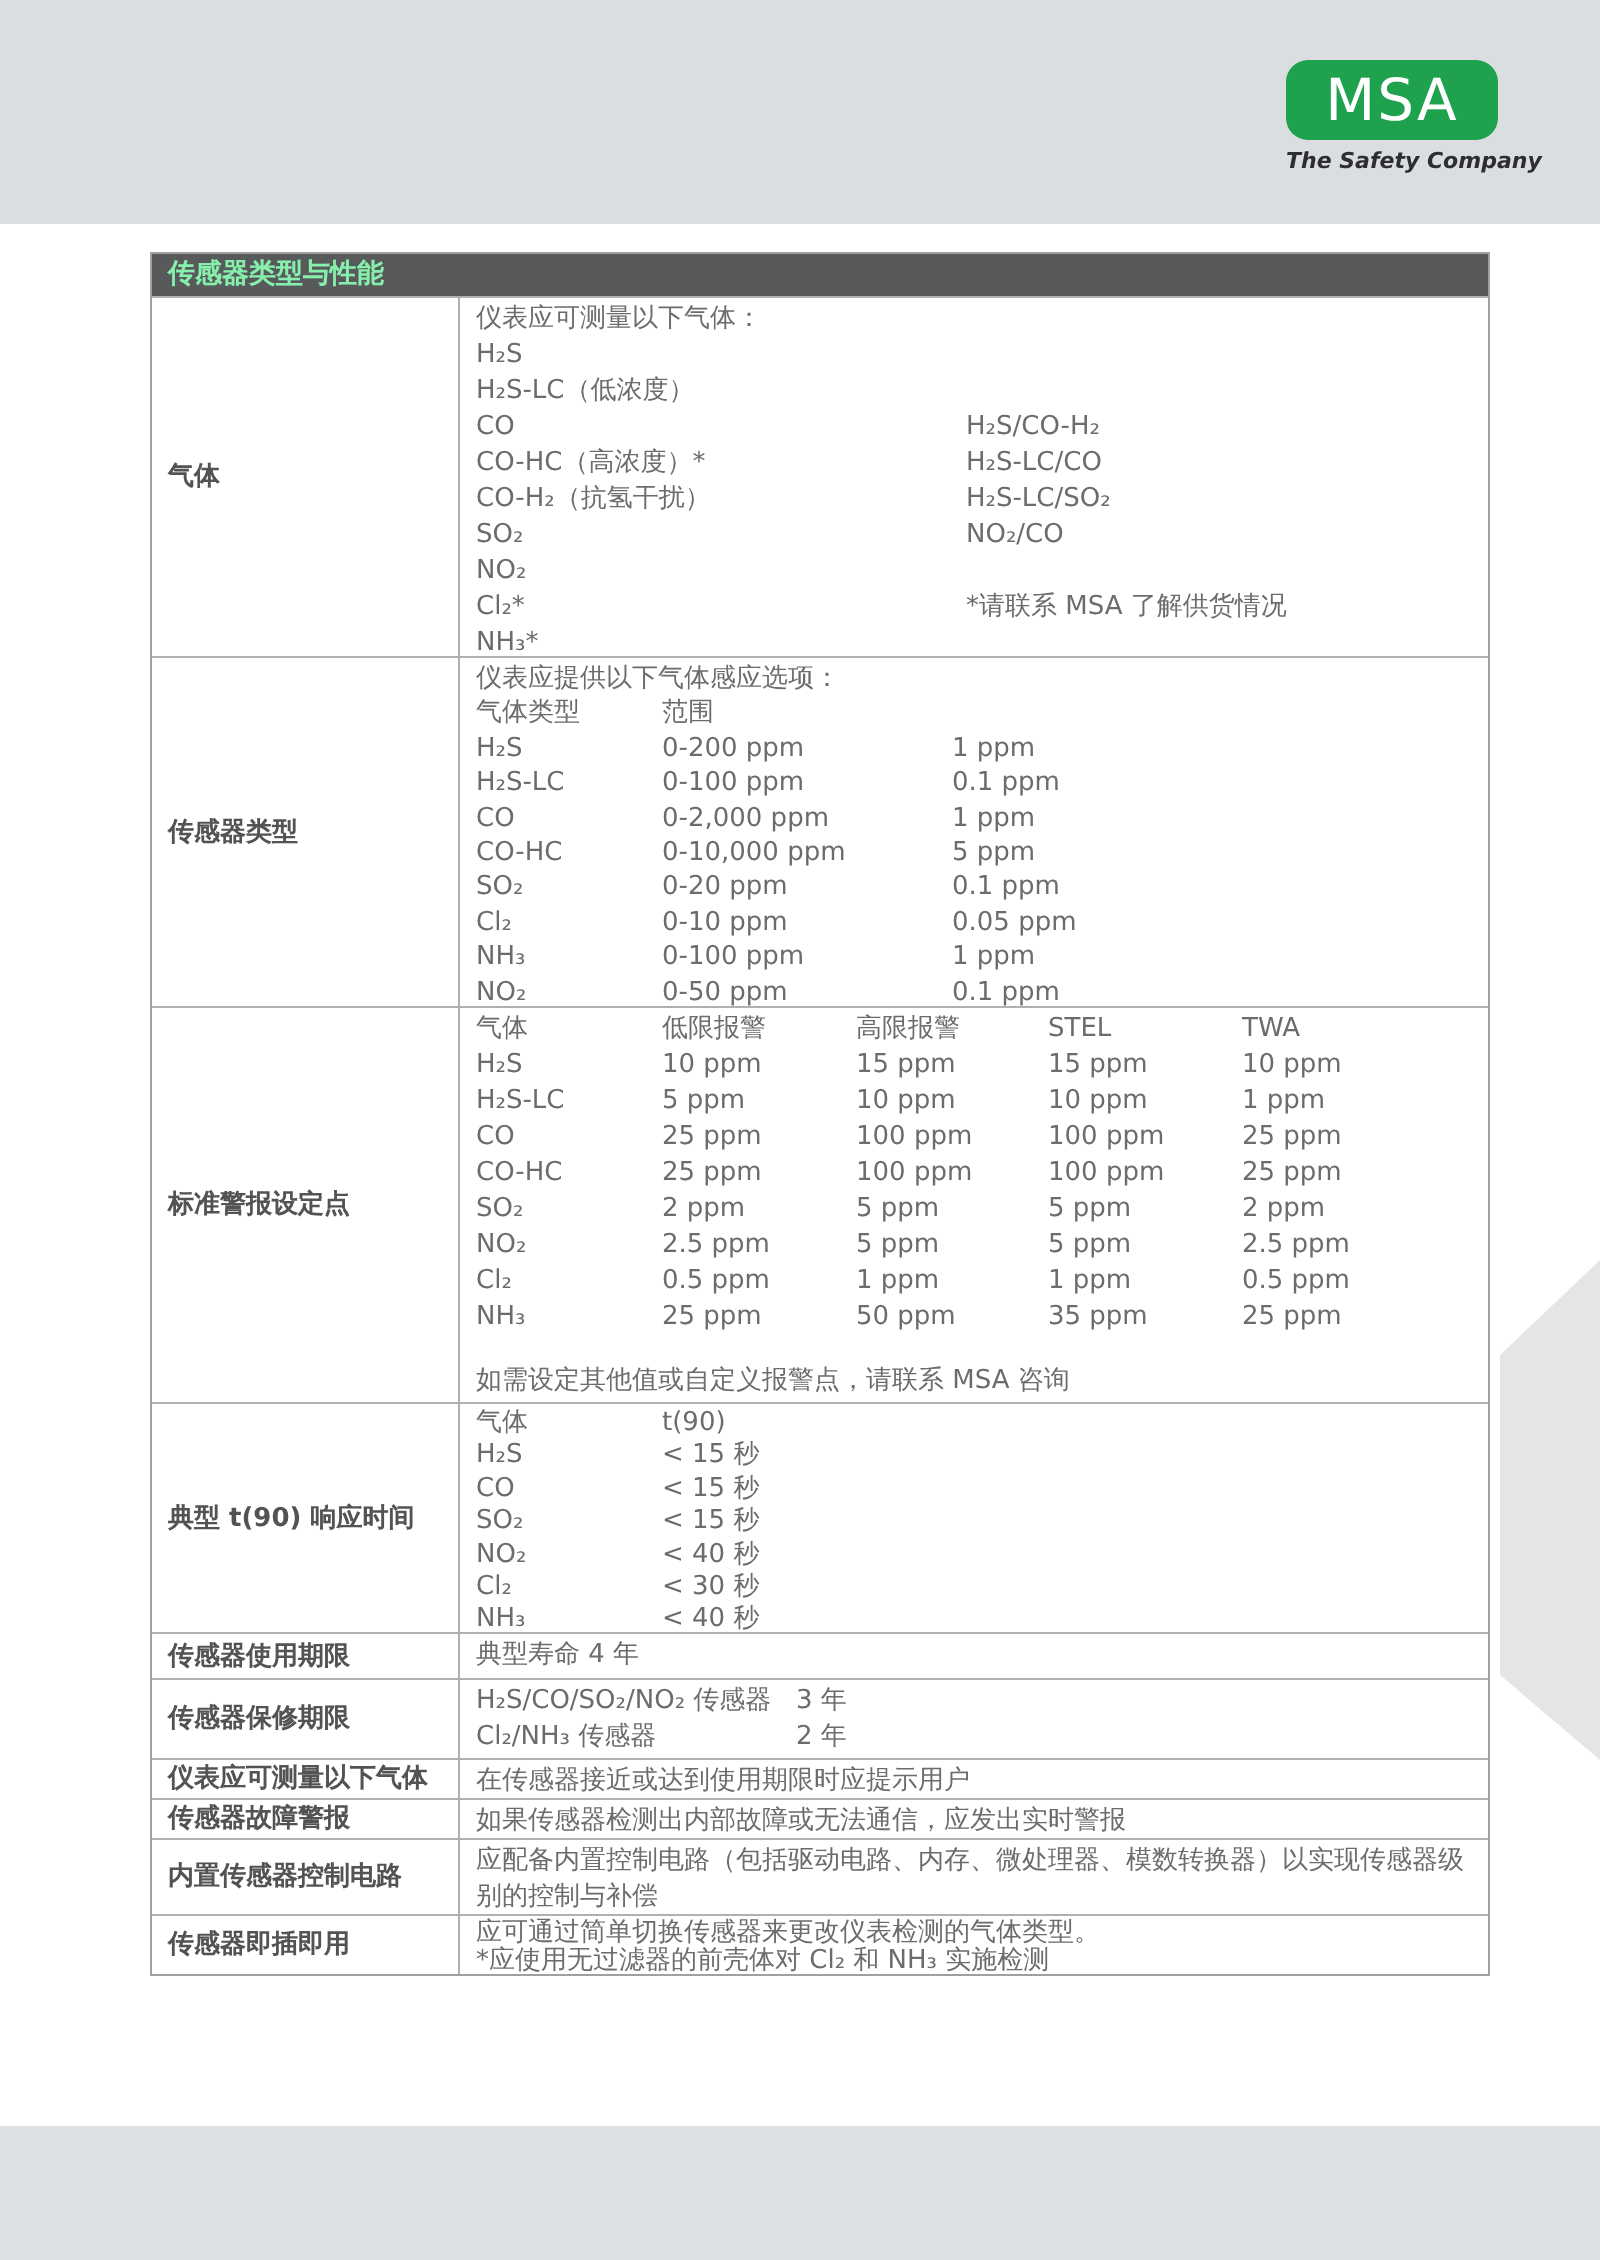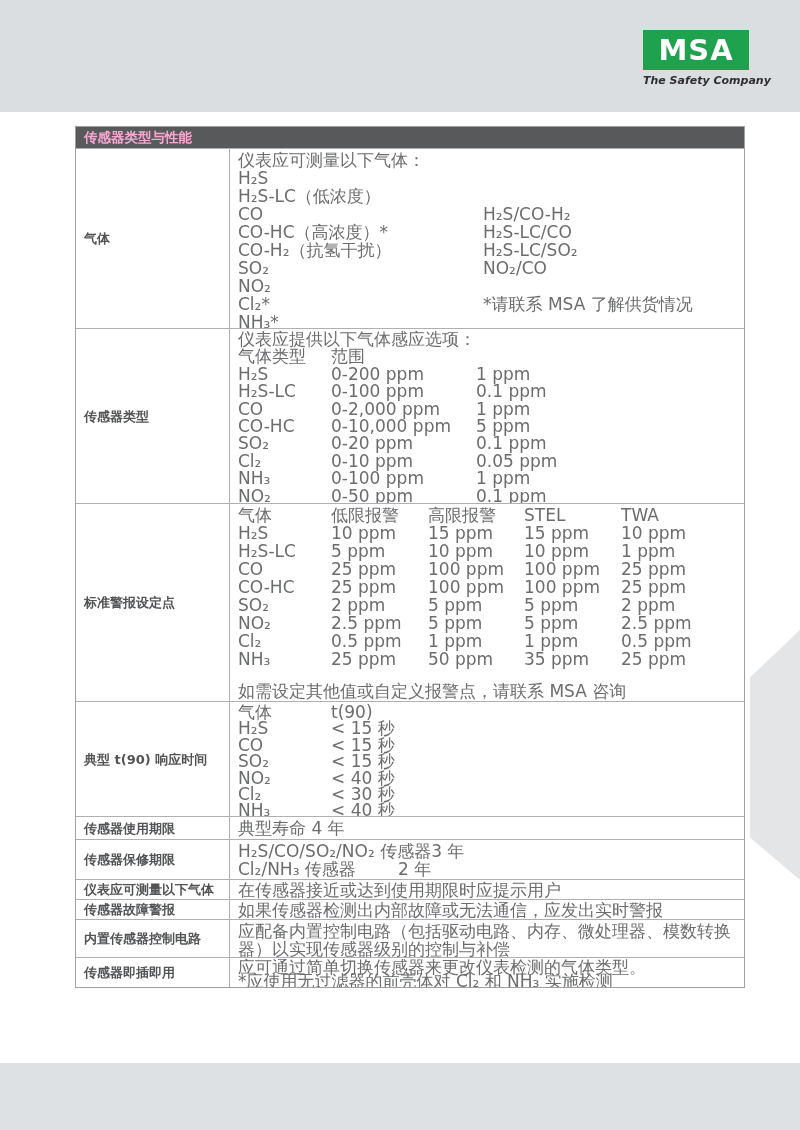"MSA" .logo-box { border-radius: none -> 11px; font-weight: bold -> normal }
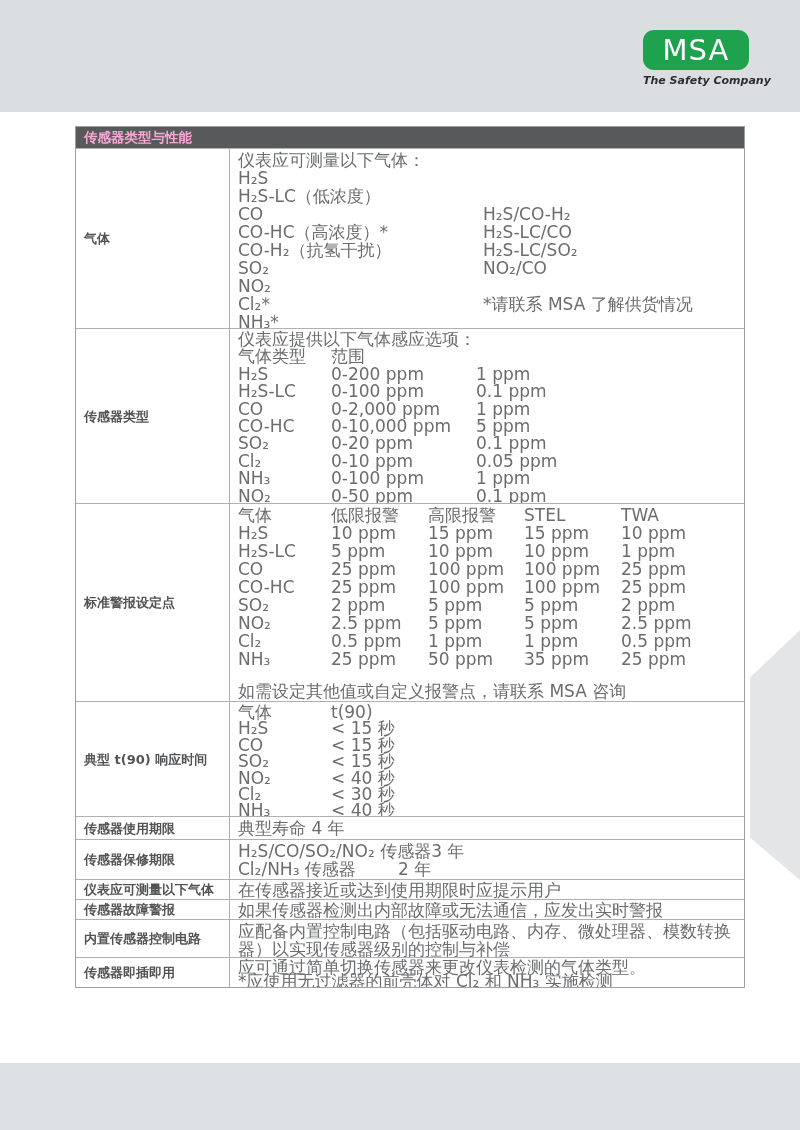"传感器类型与性能" .thead { color: #f9a8d4 -> #86efac }
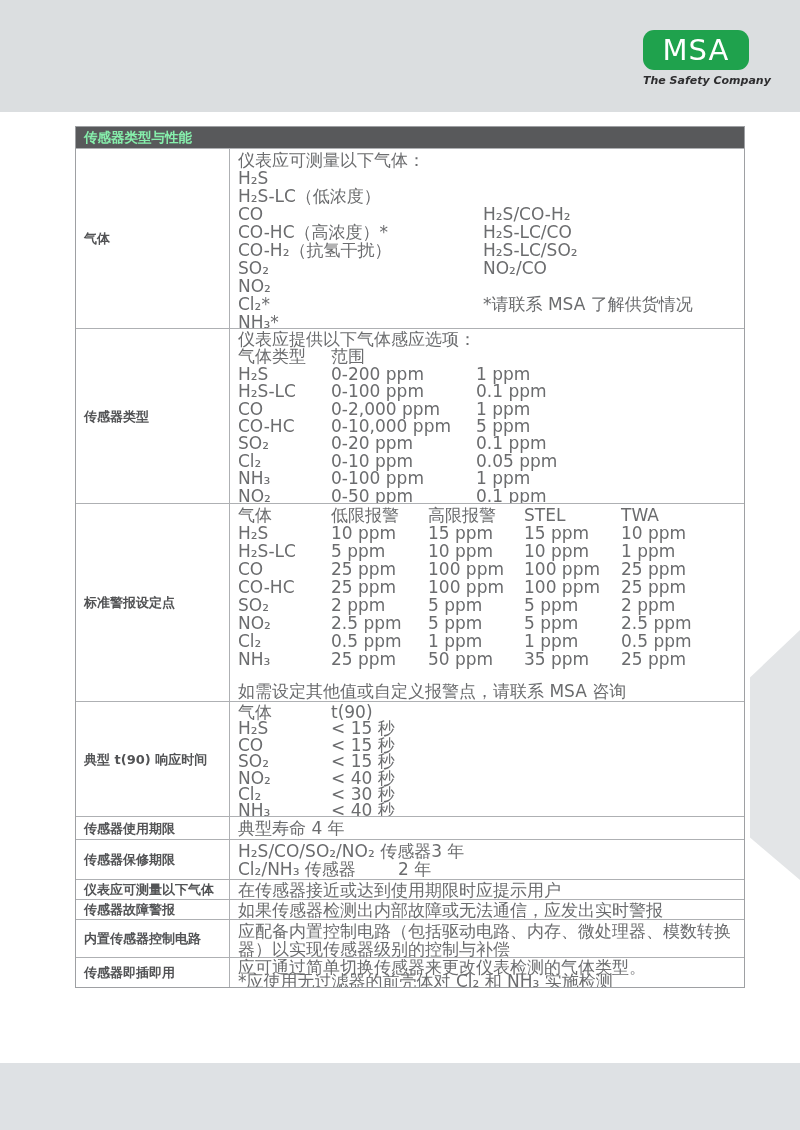"仪表应可测量以下气体：" .tcell { font-size: 17px -> 13px }
